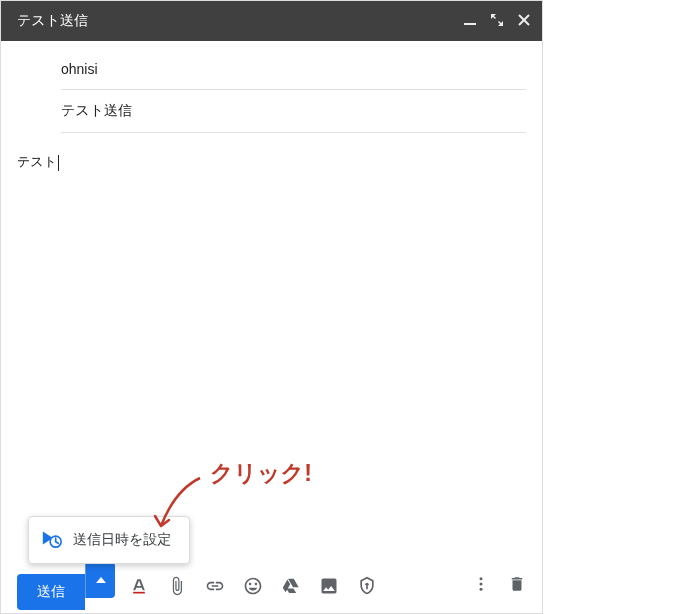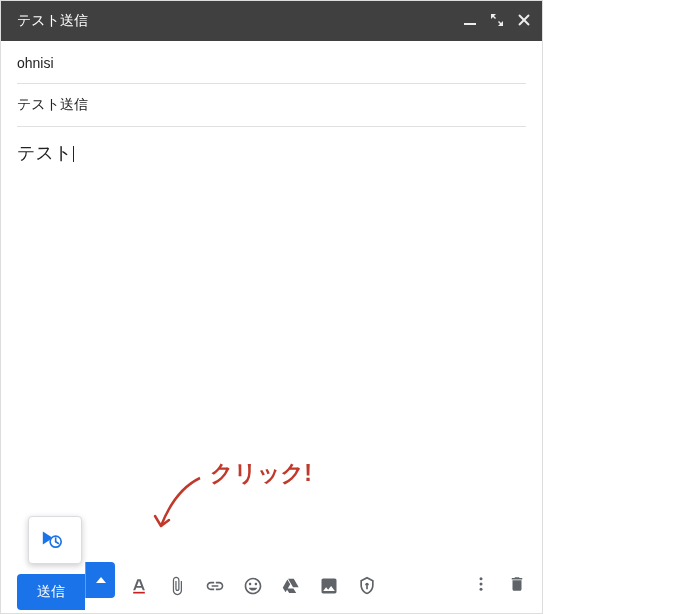"ohnisi" .fields { margin-left: none -> 44px; padding: 2px 16px -> 8px 16px }
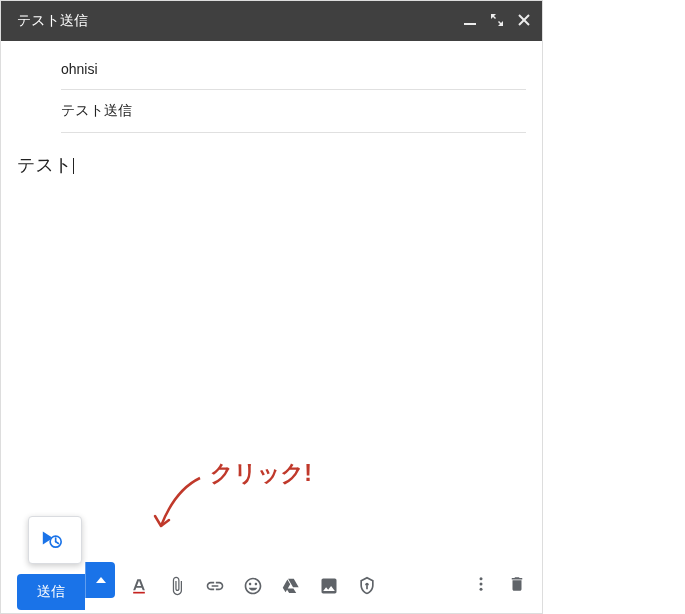"テスト" .body-area { font-size: 18px -> 13px }
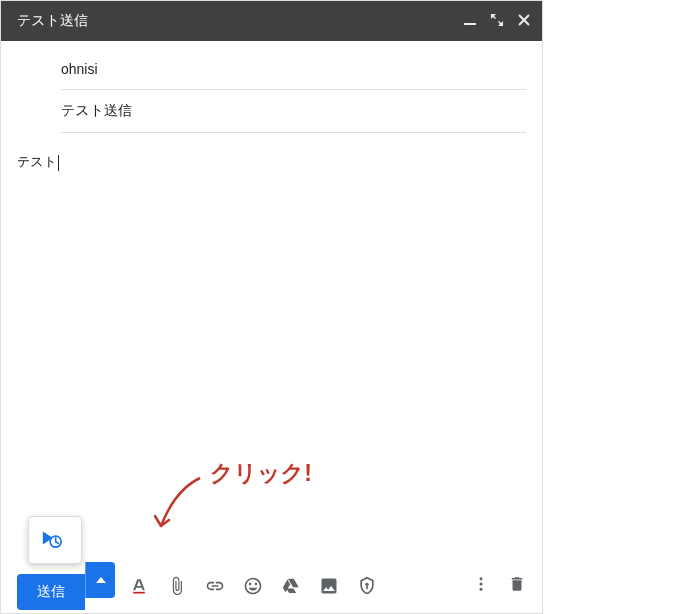"送信日時を設定" span.schedule-popup-label { html: none -> <span>送信日時を設定</span> }
